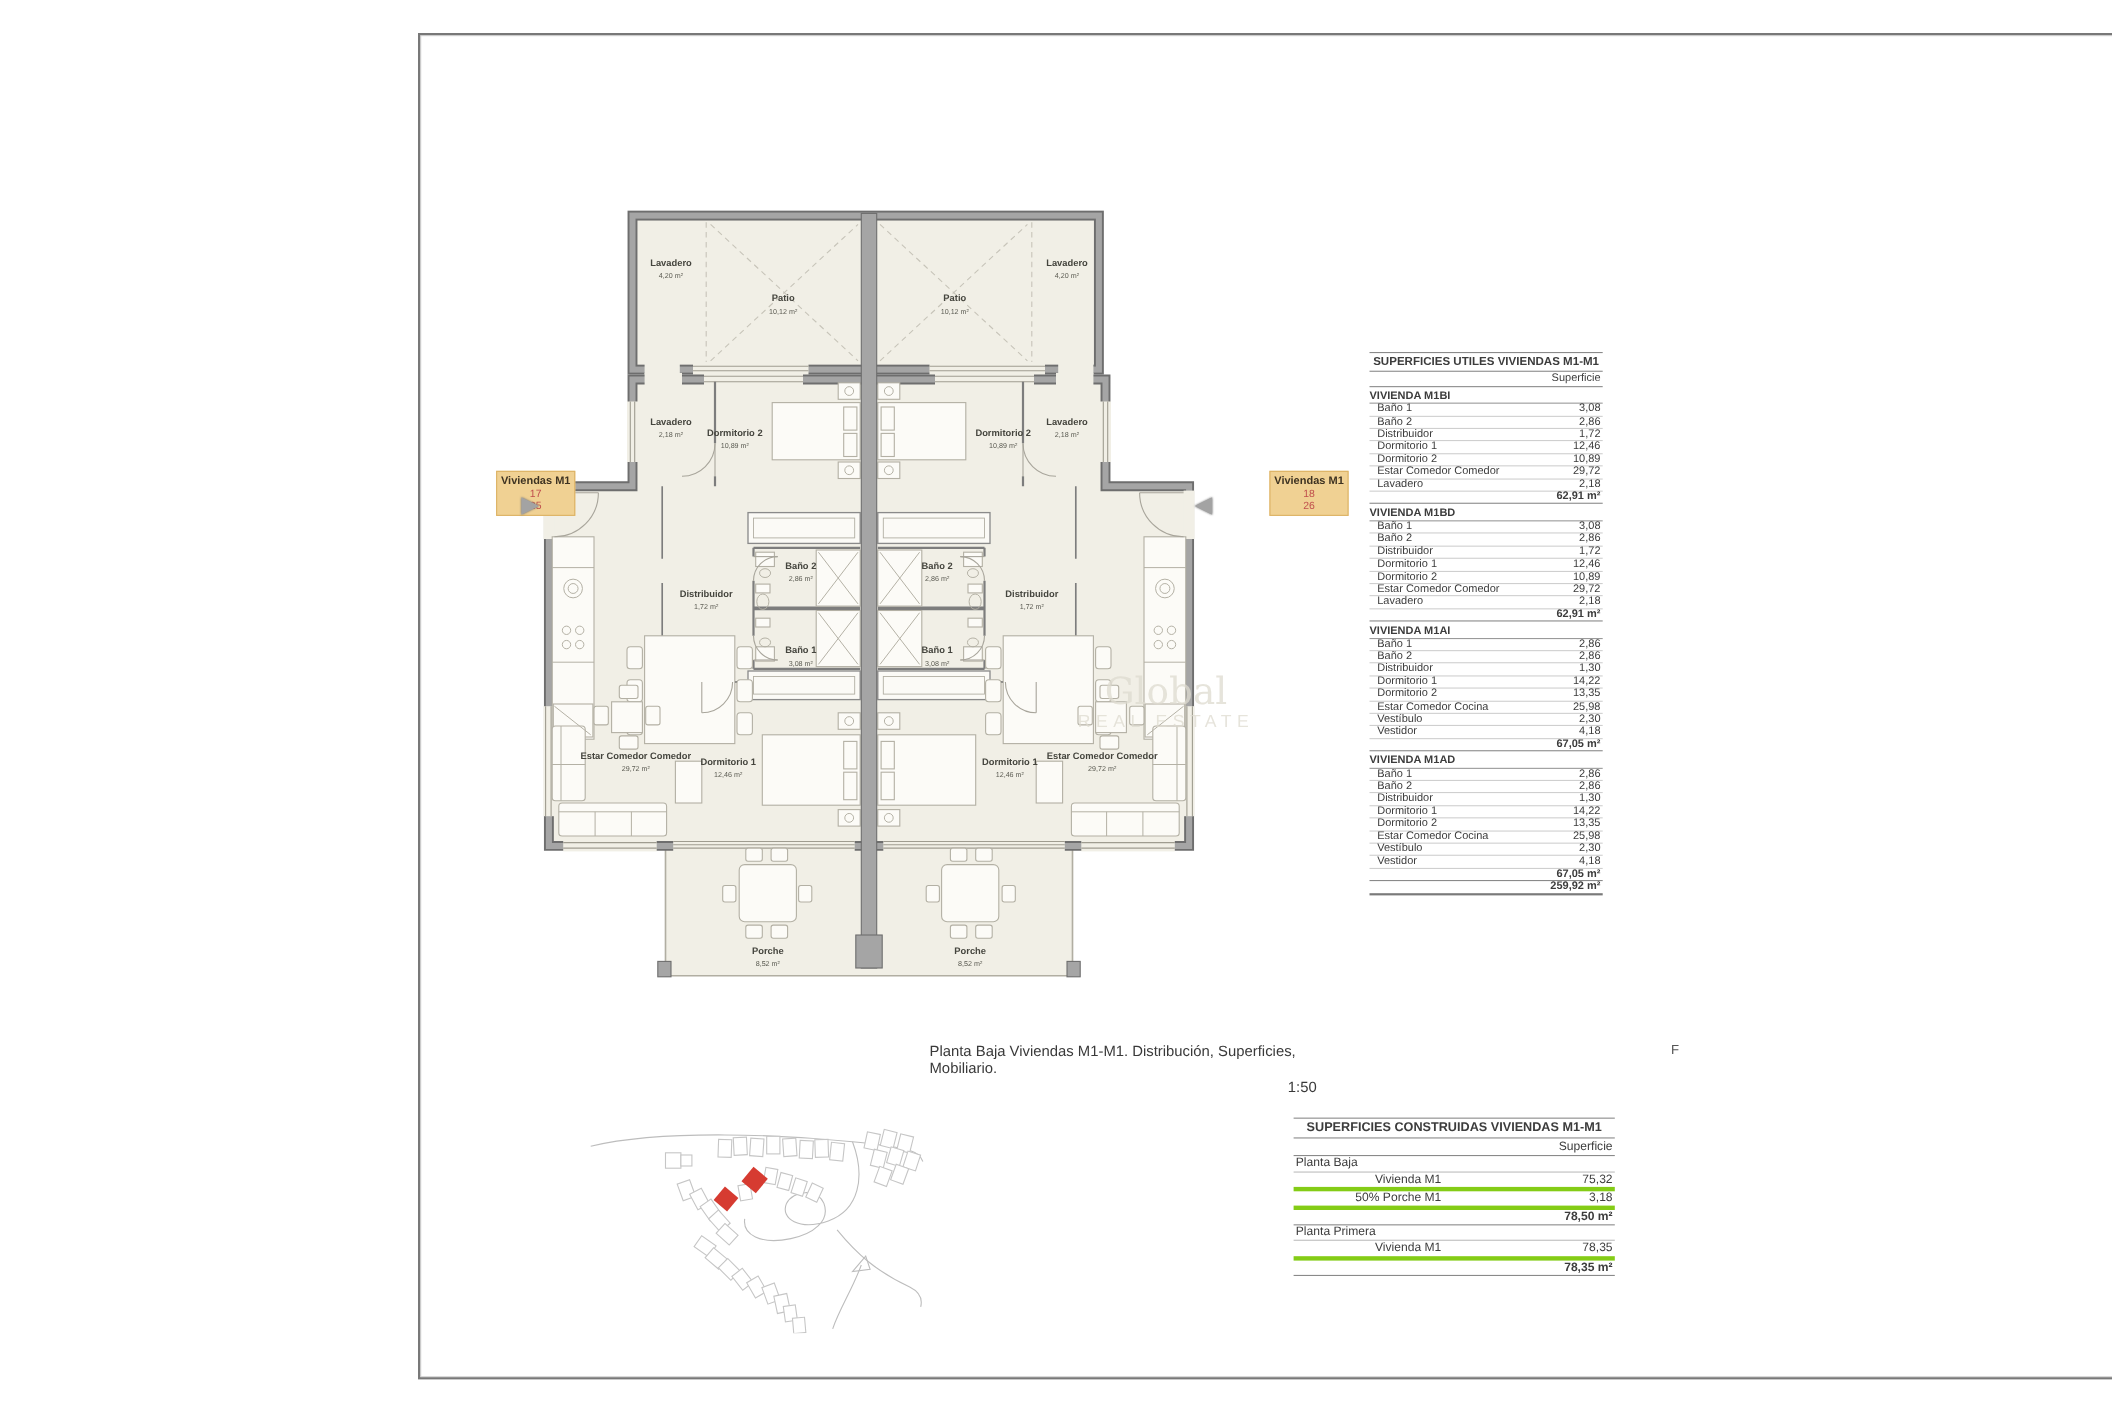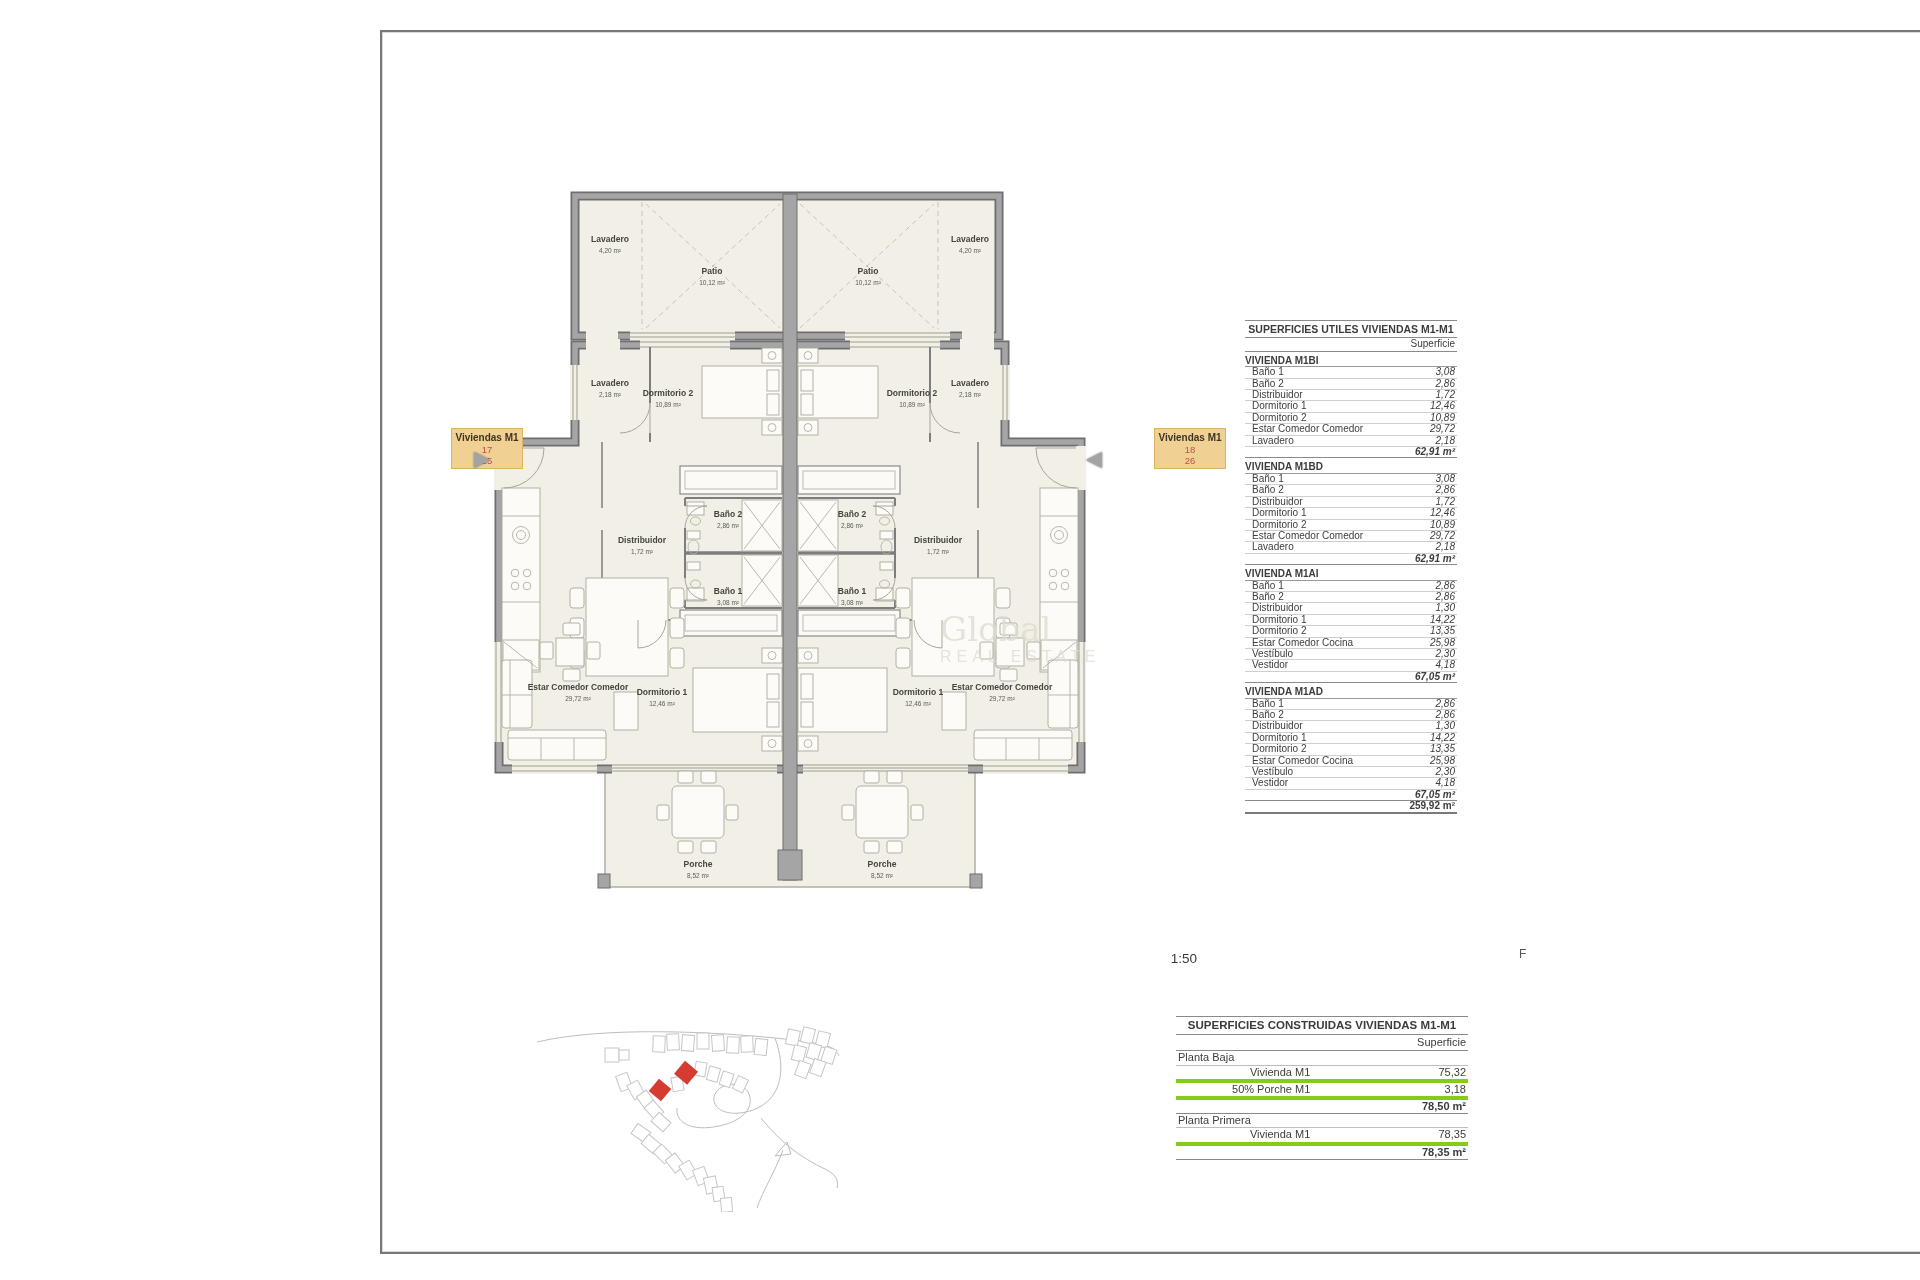"3,08" .trow .tv { font-style: italic -> none }
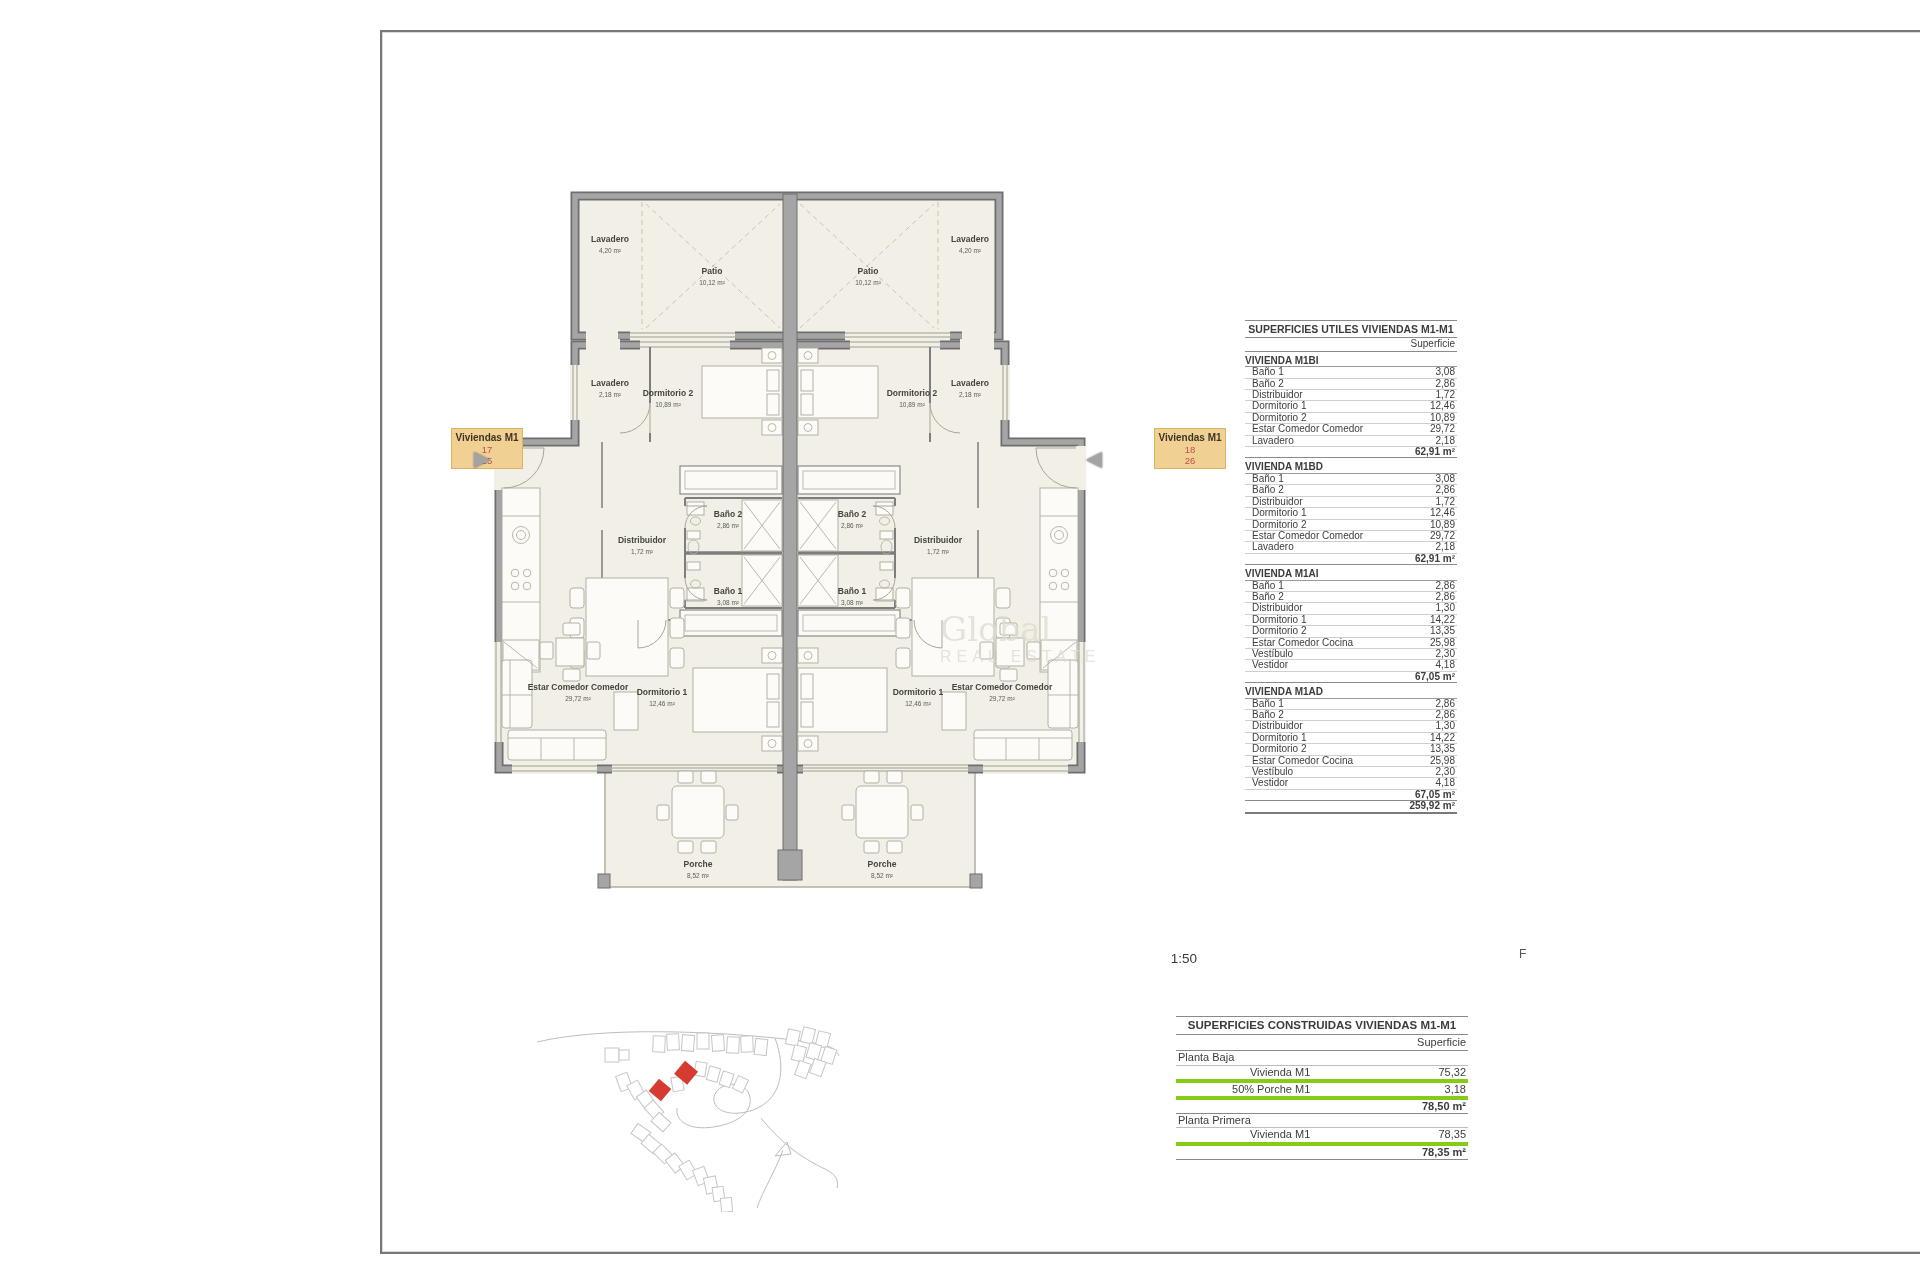"Global" .watermark { text-align: left -> center }
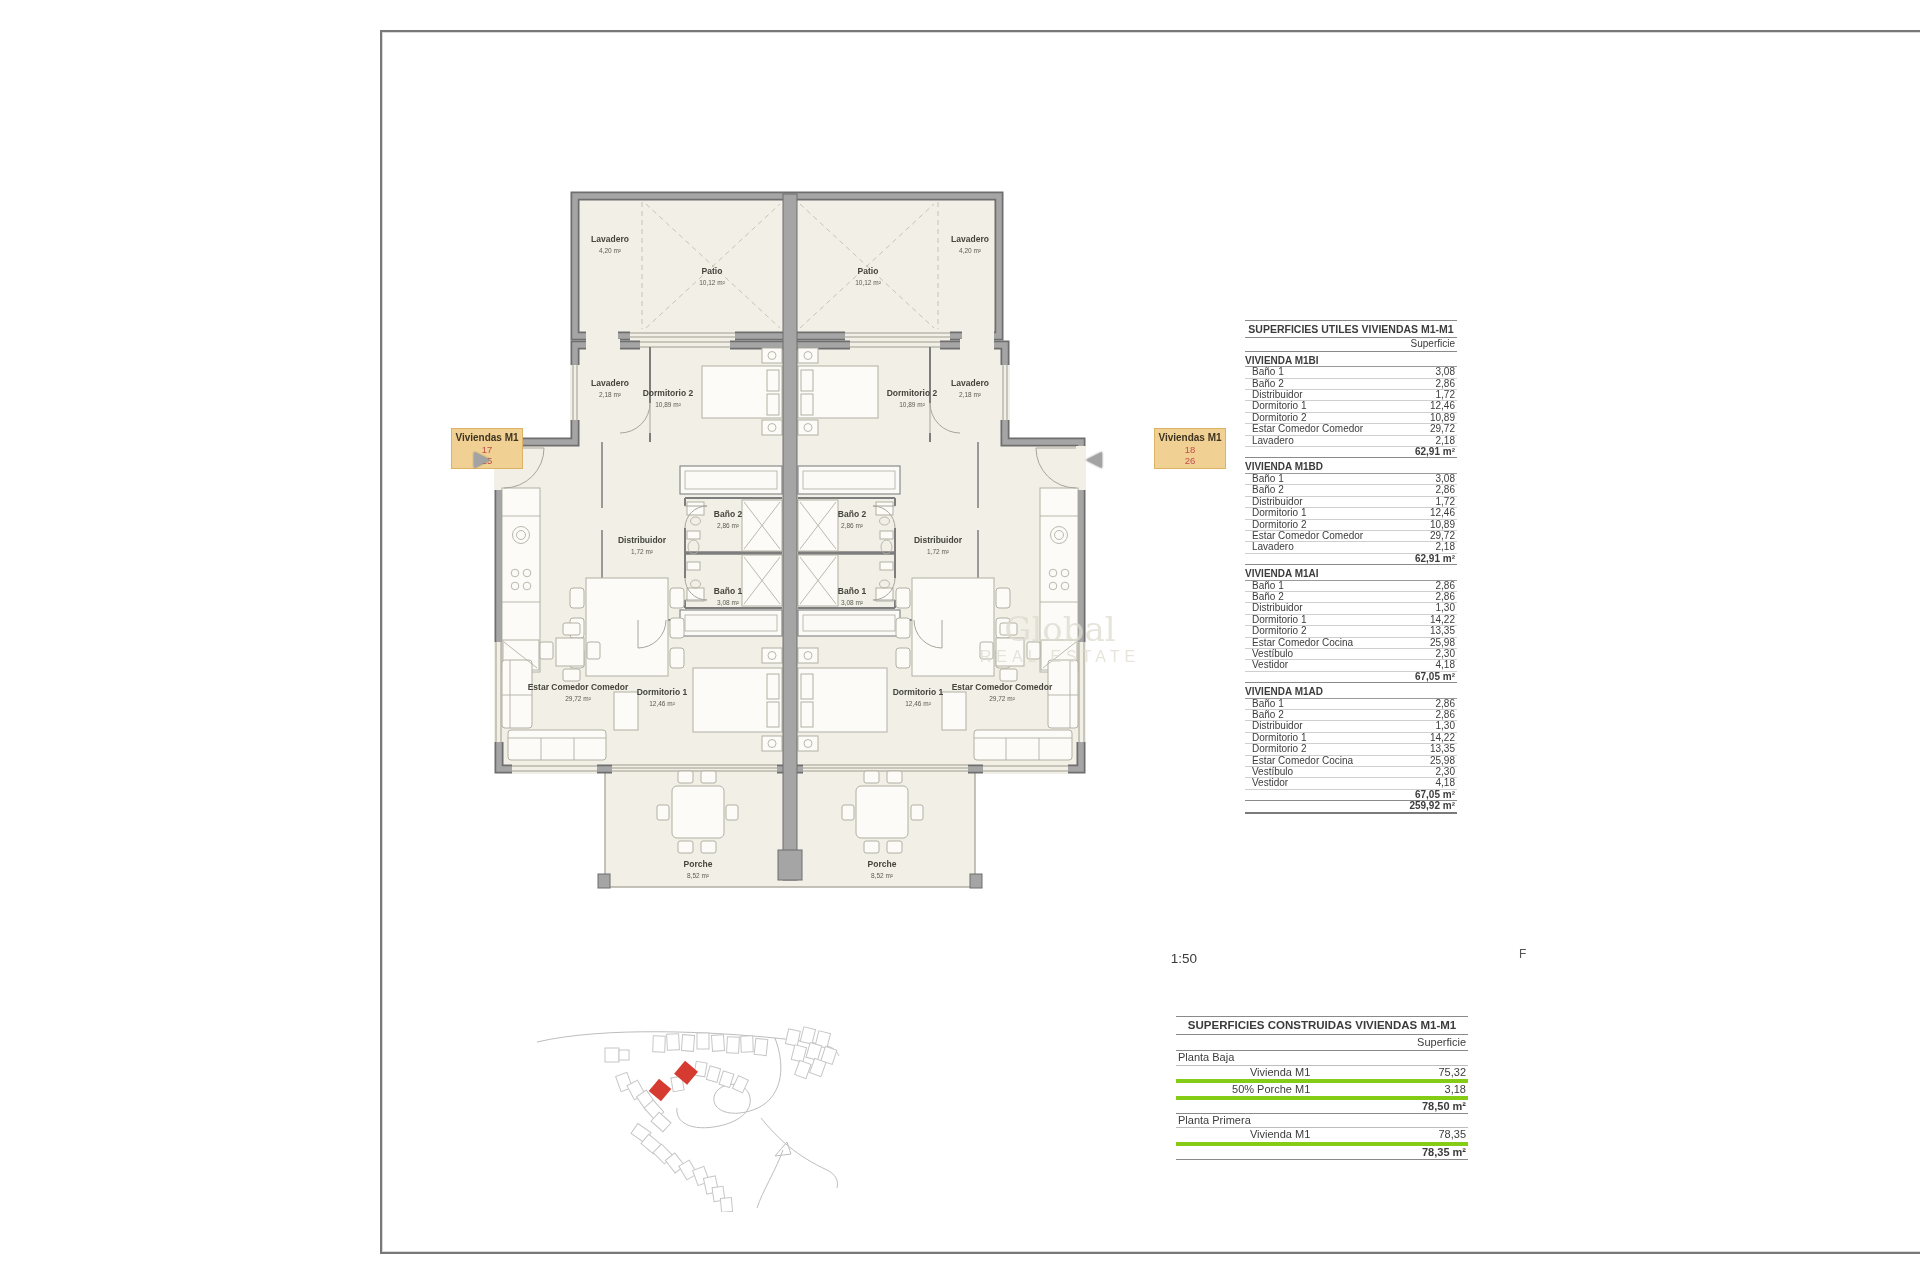"Planta Baja Viviendas M1-M1." div { html: none -> <div>Planta Baja Viviendas M1-M1. Distribución, Superficies, Mobiliario.</div> }
